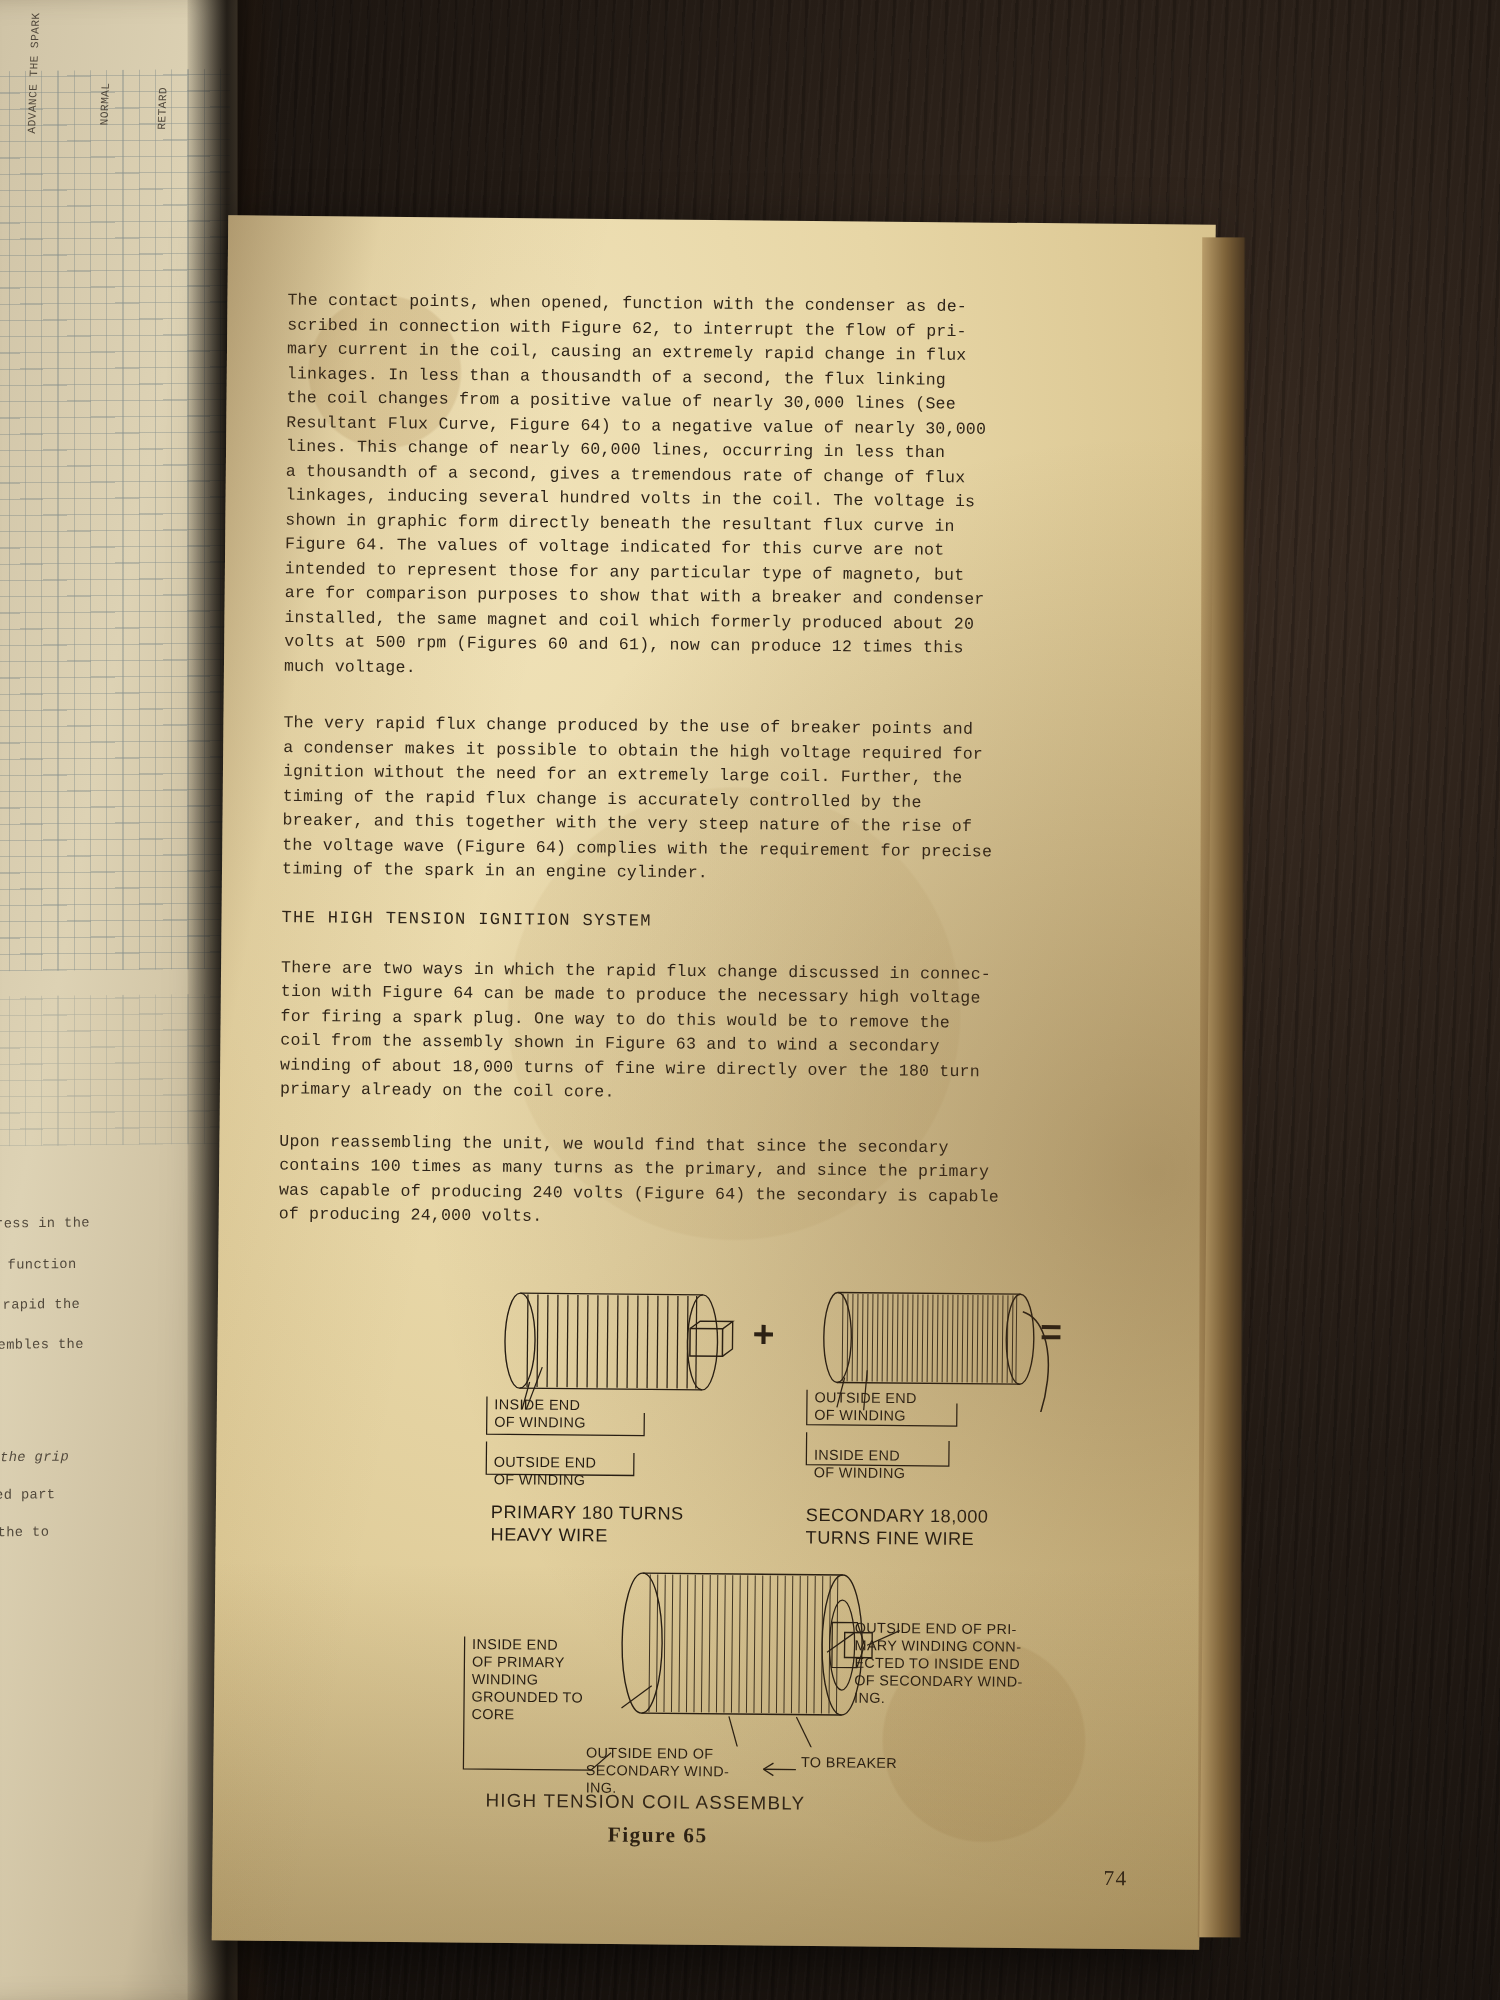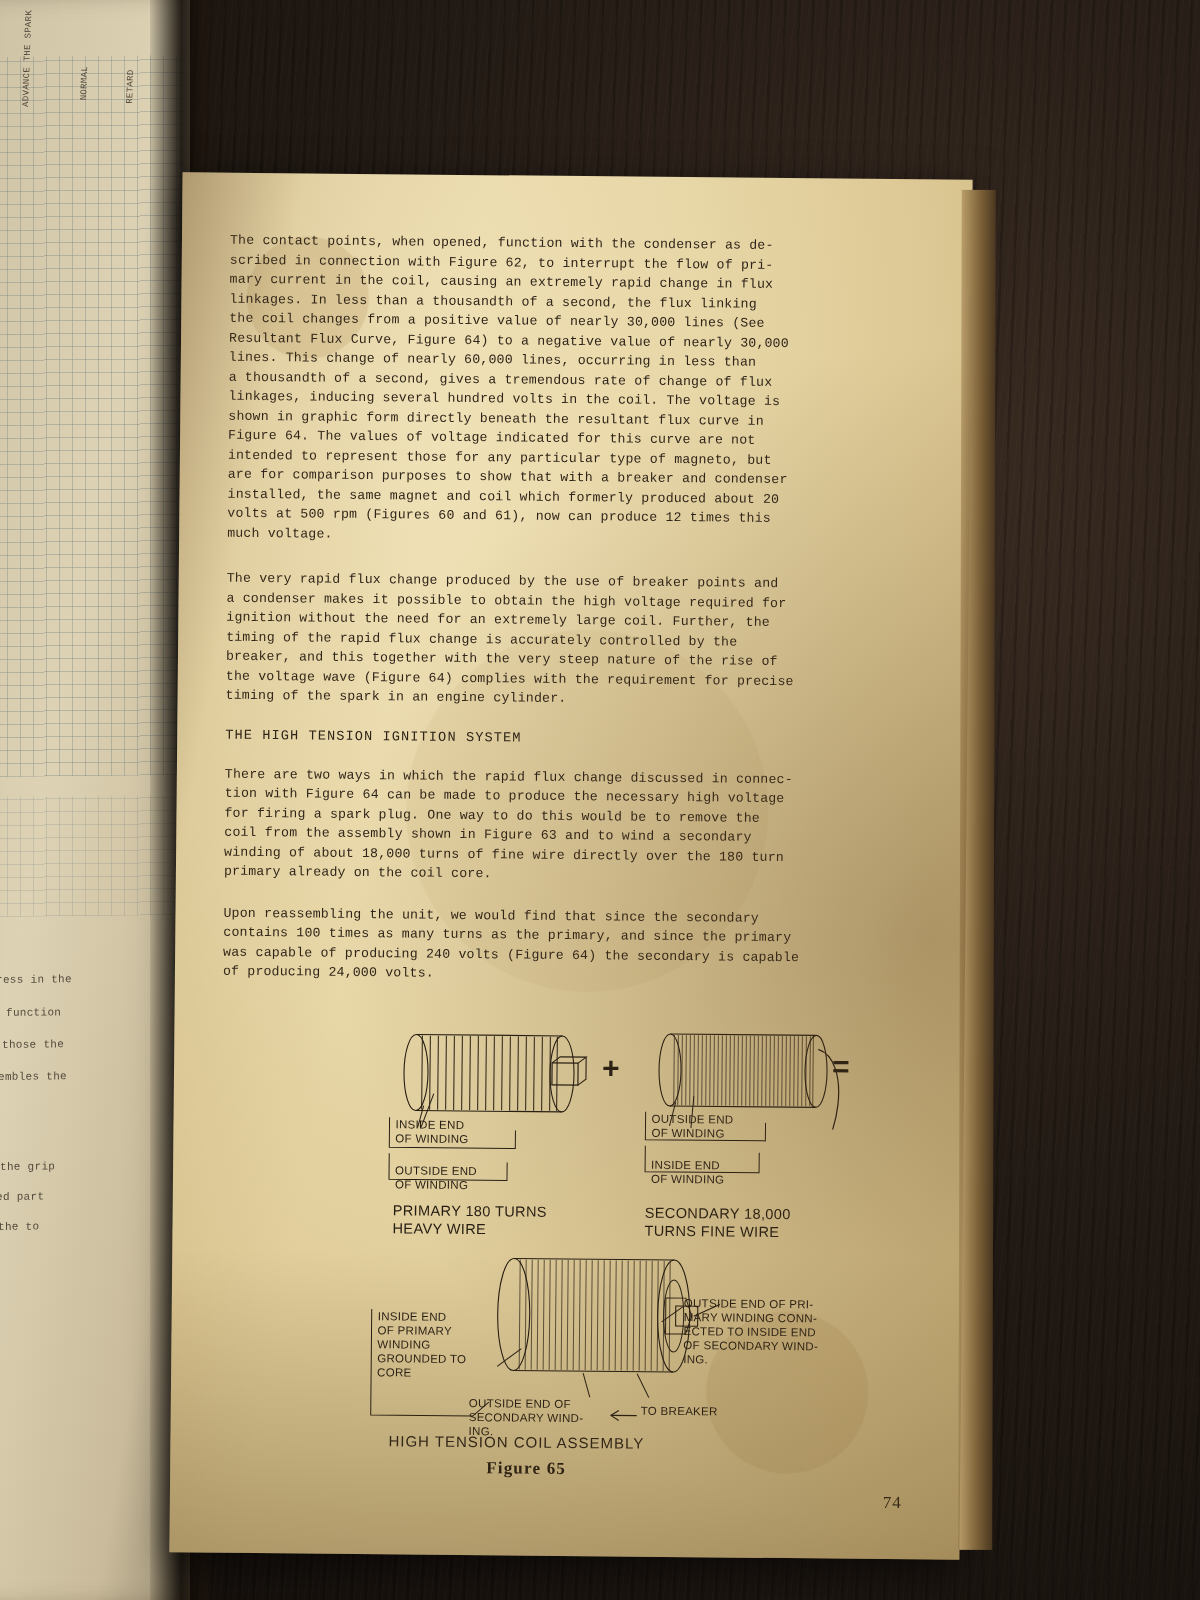"those the" div.left-text { text: those -> rapid }
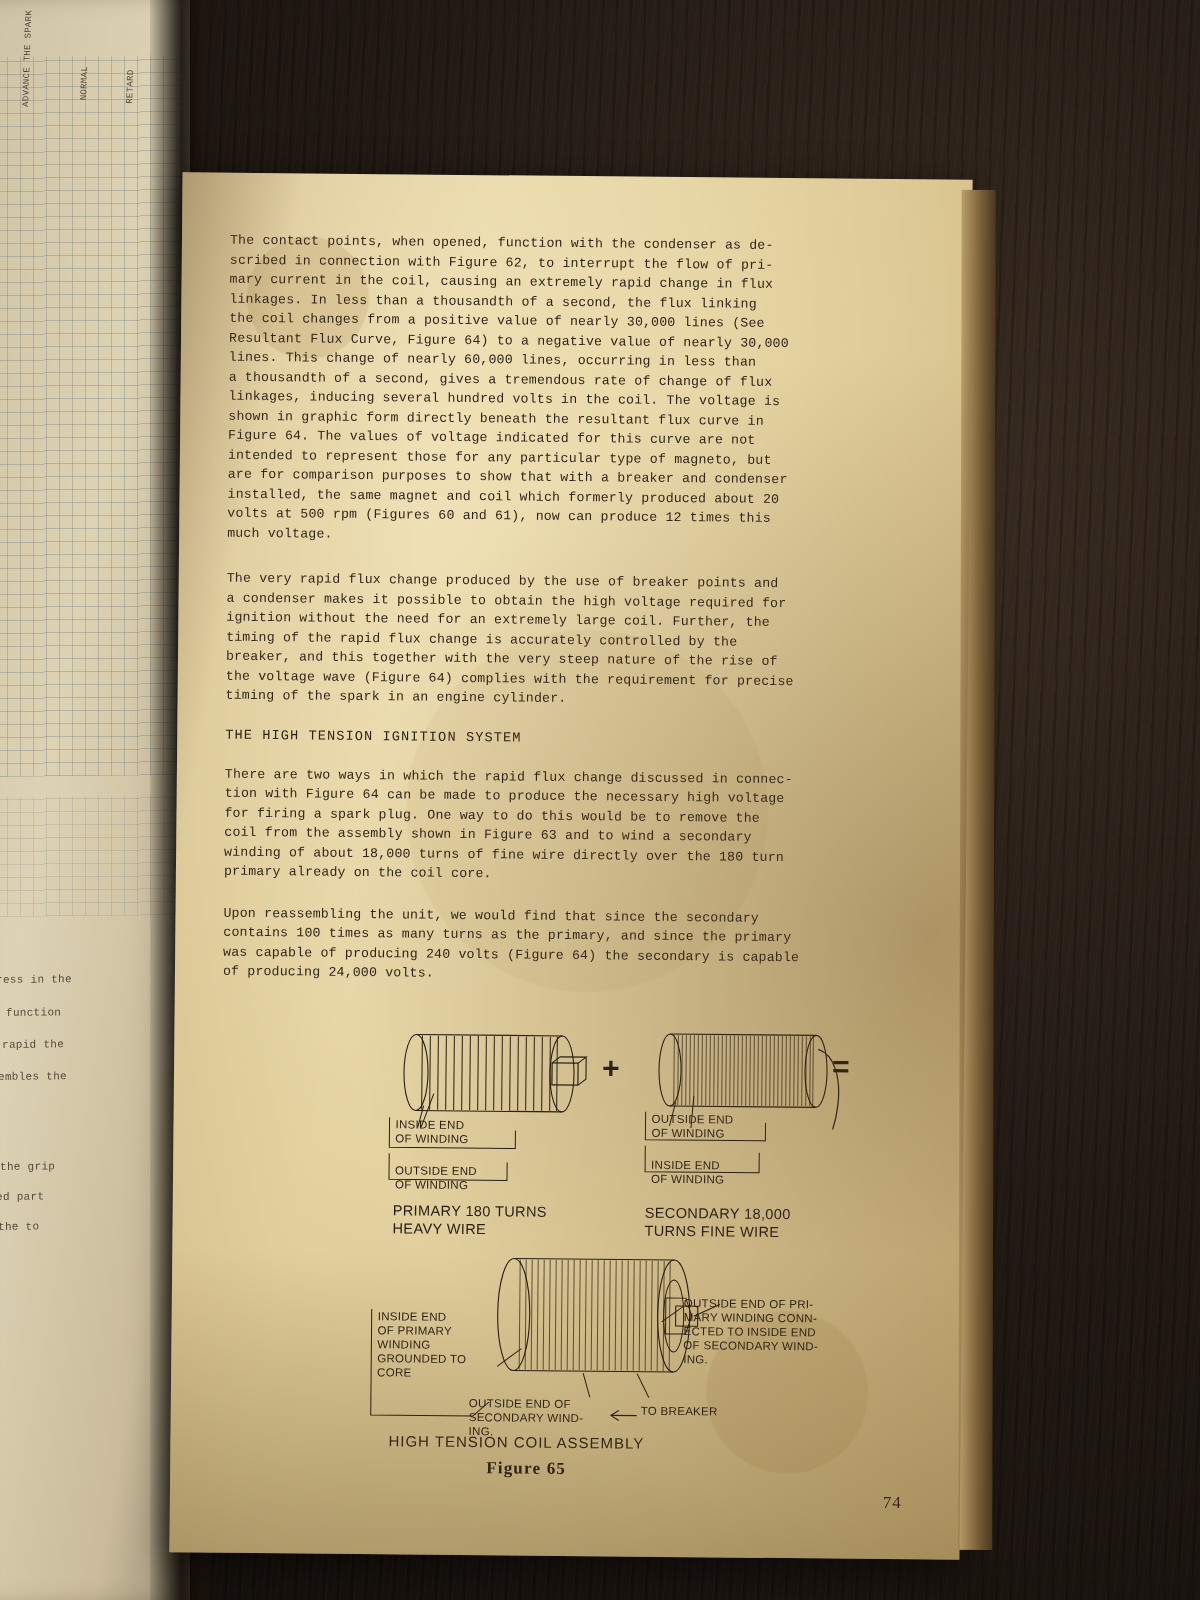"the grip" div.left-text { font-style: none -> italic }
